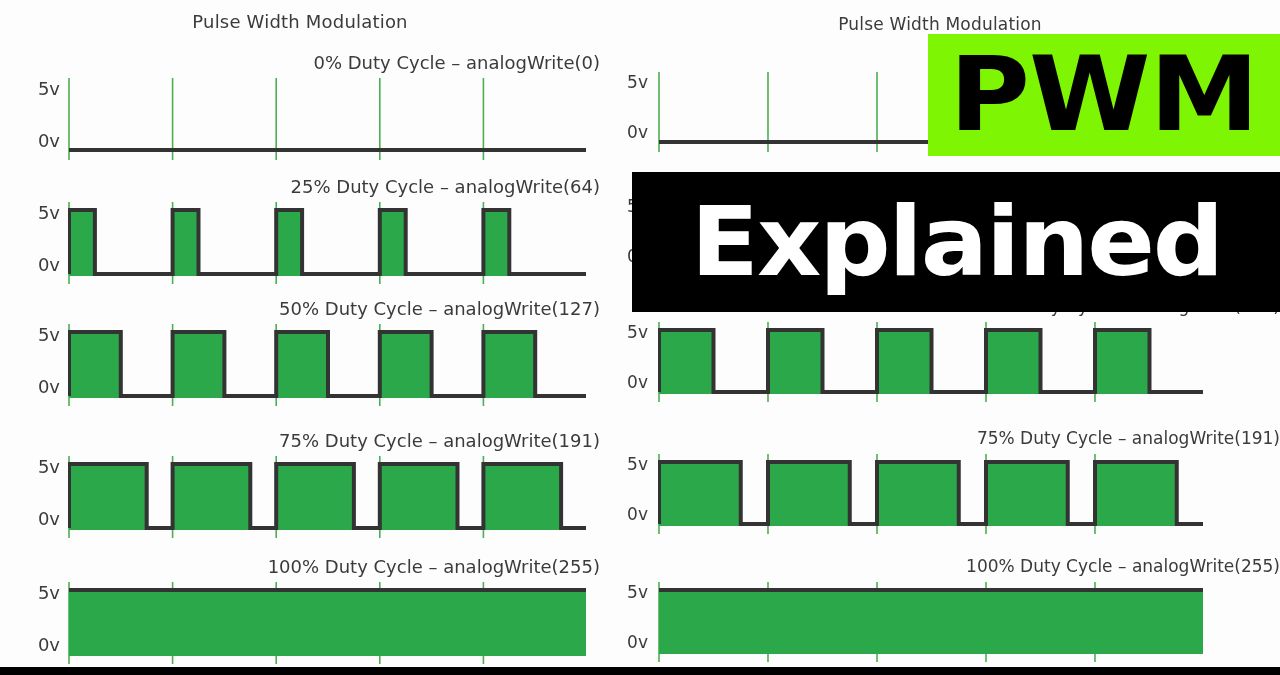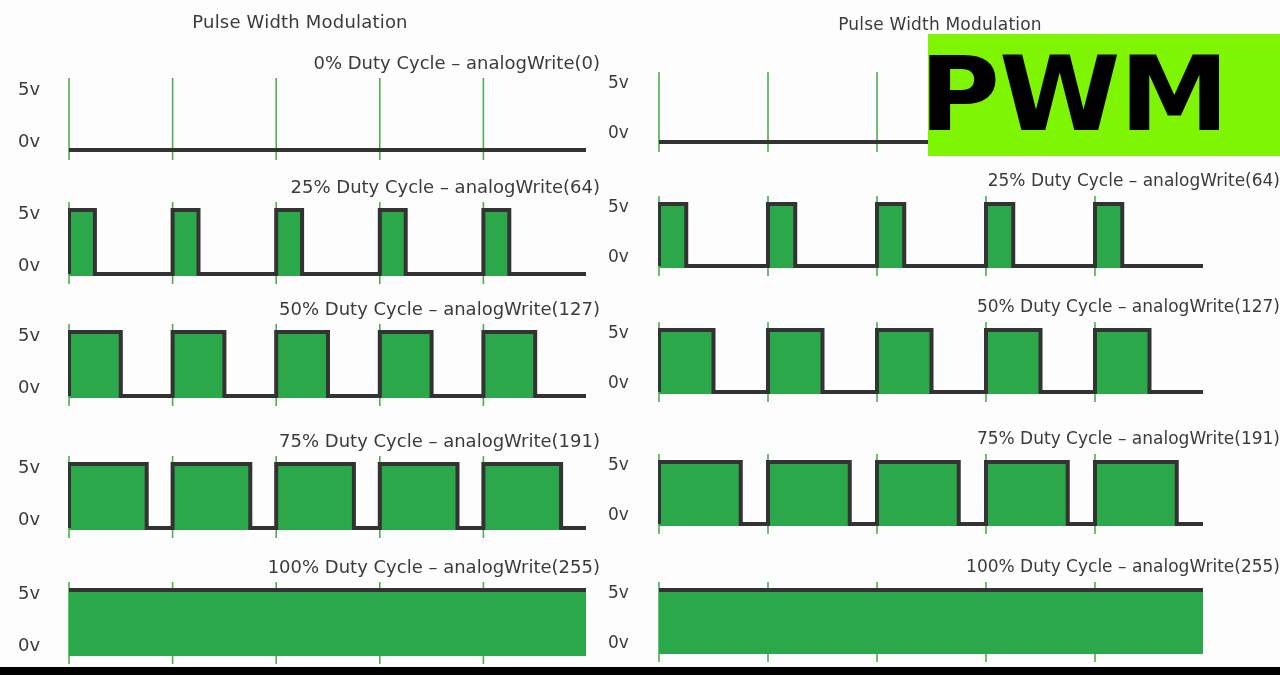"5v" .axis-label { text-align: left -> right }
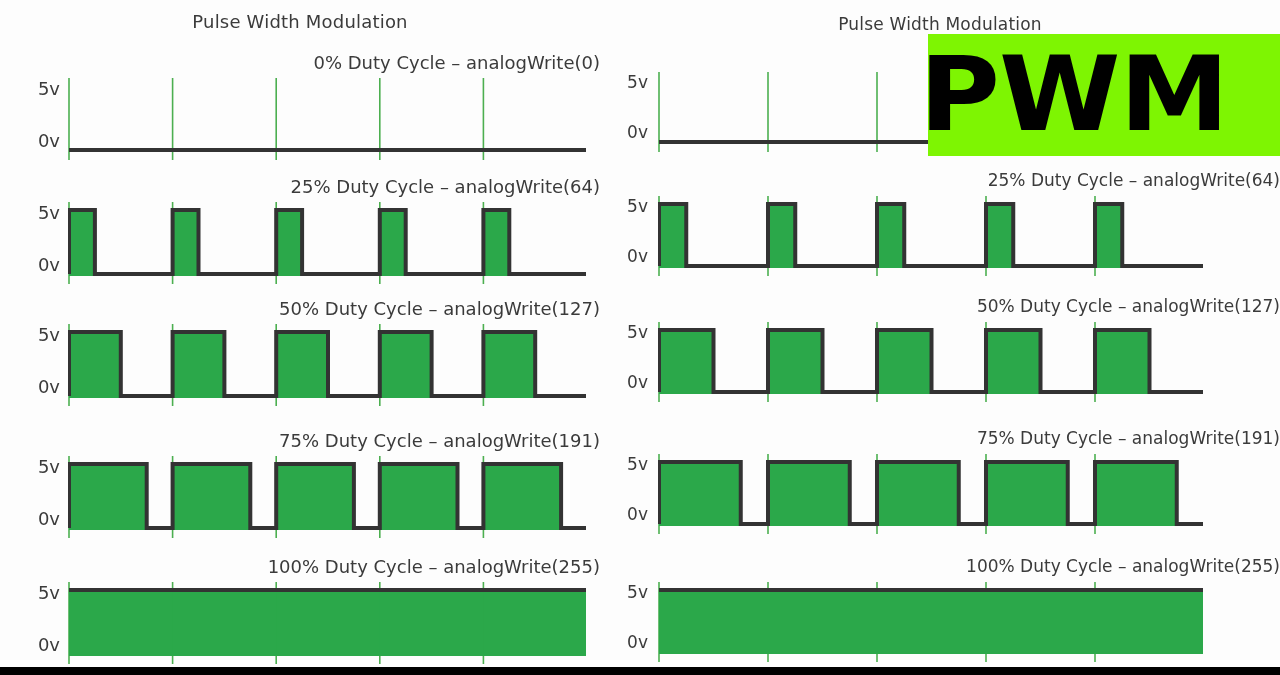"PWM" .overlay-green { justify-content: none -> center }
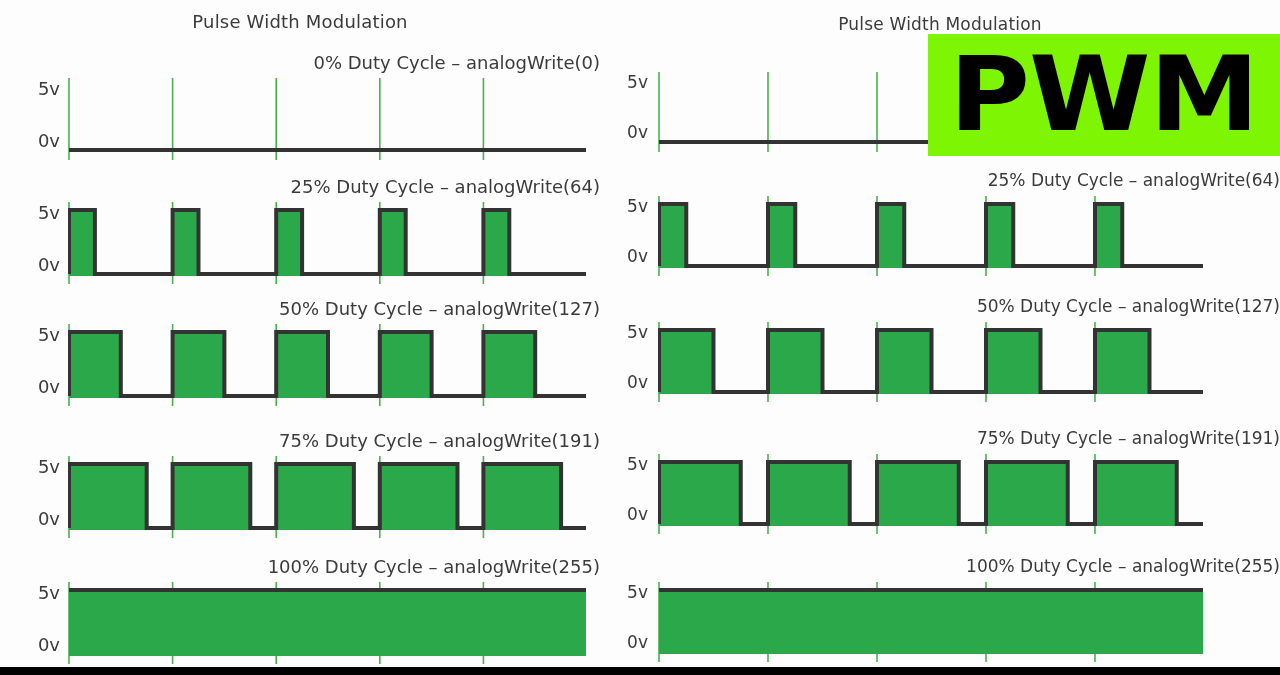"Explained" div.overlay-black { html: none -> <div> <span>Explained</span> </div> }
